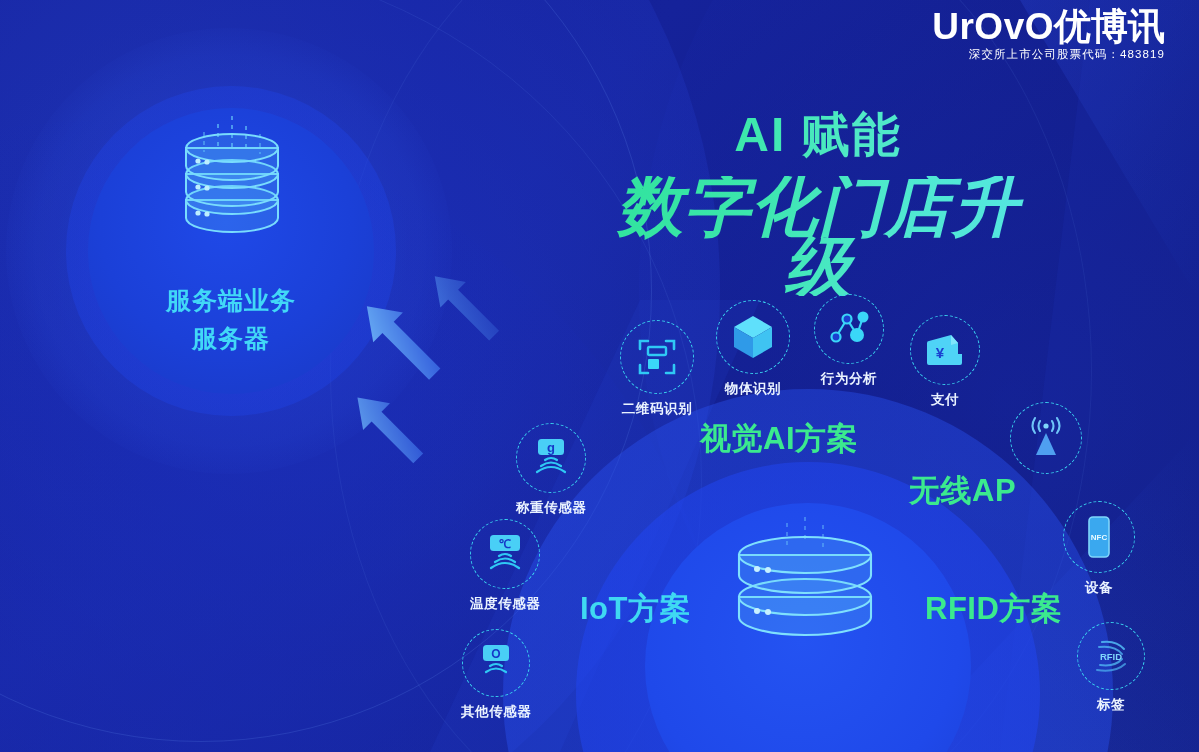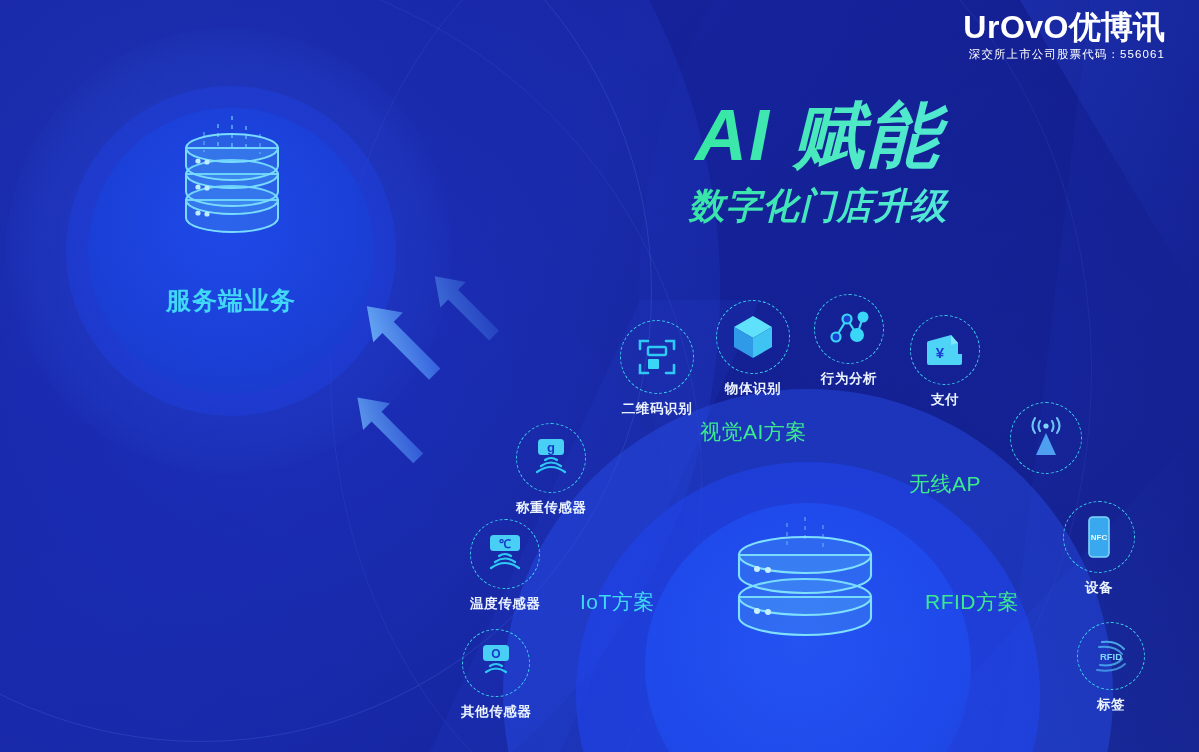"UrOvO优博讯" .logo-main { font-size: 32px -> 37px }
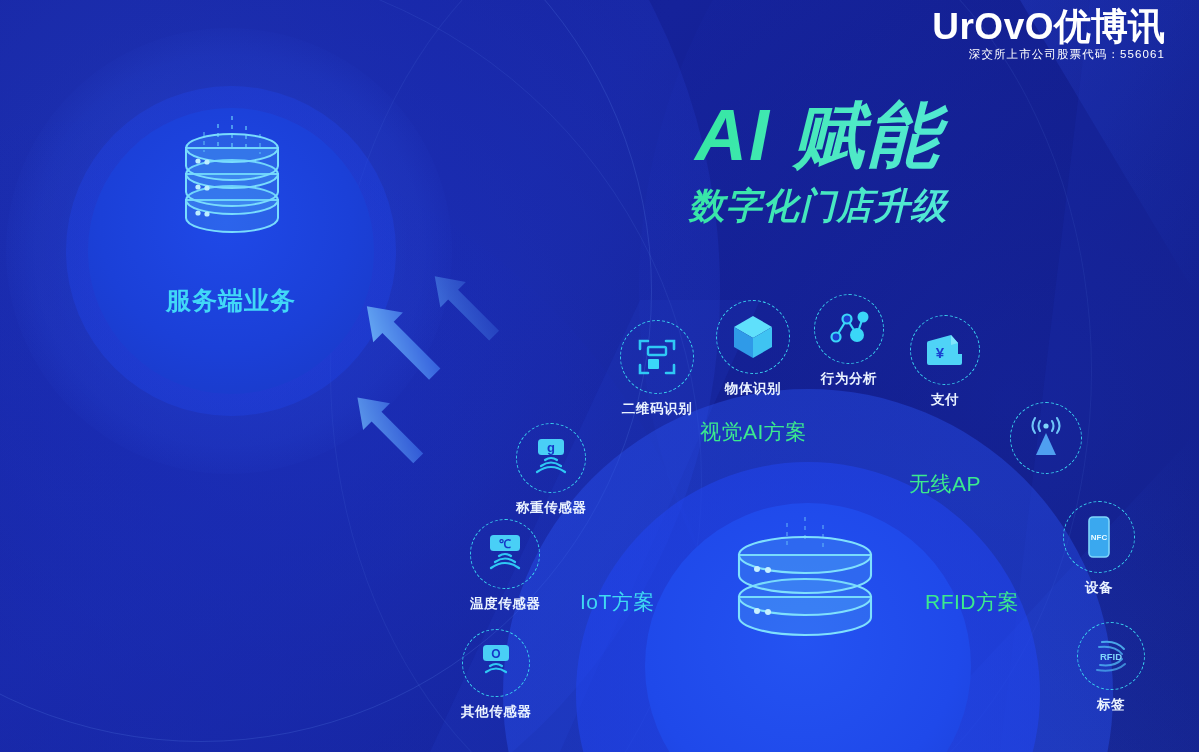"深交所上市公司股票代码：556061" div.logo-sub { text: 556061 -> 483819 }
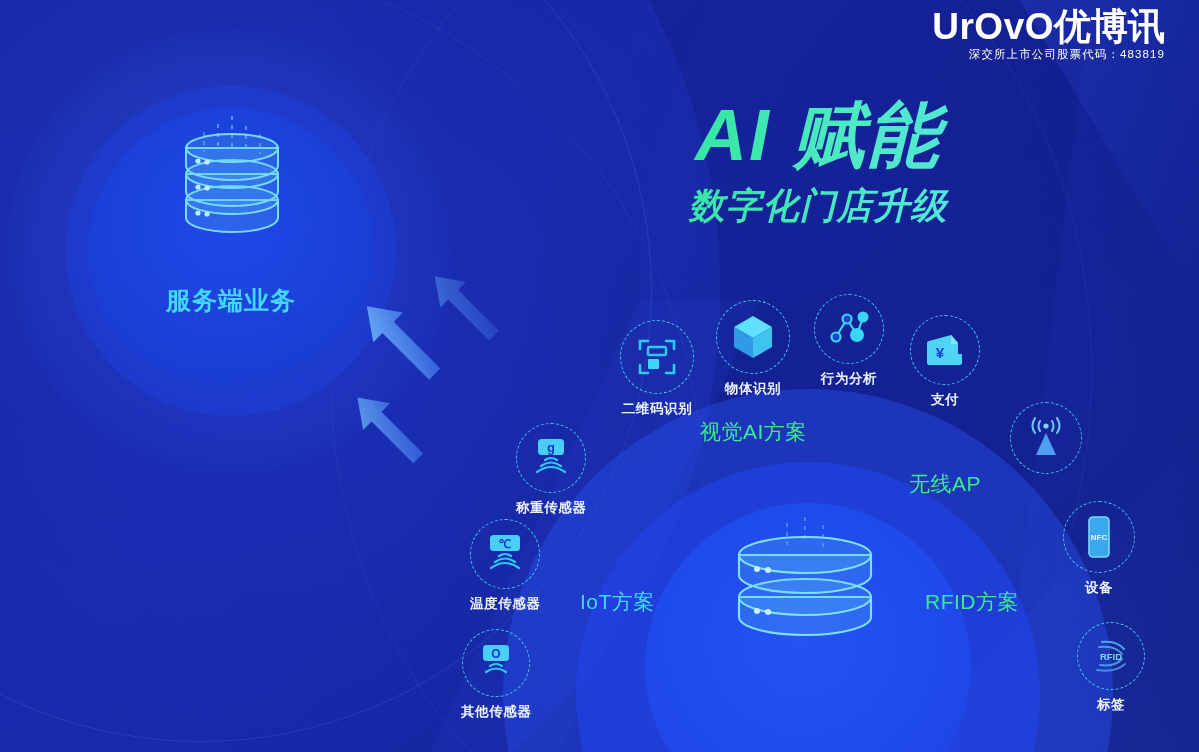"AI 赋能" .title1 { font-size: 72px -> 48px; font-style: italic -> none }
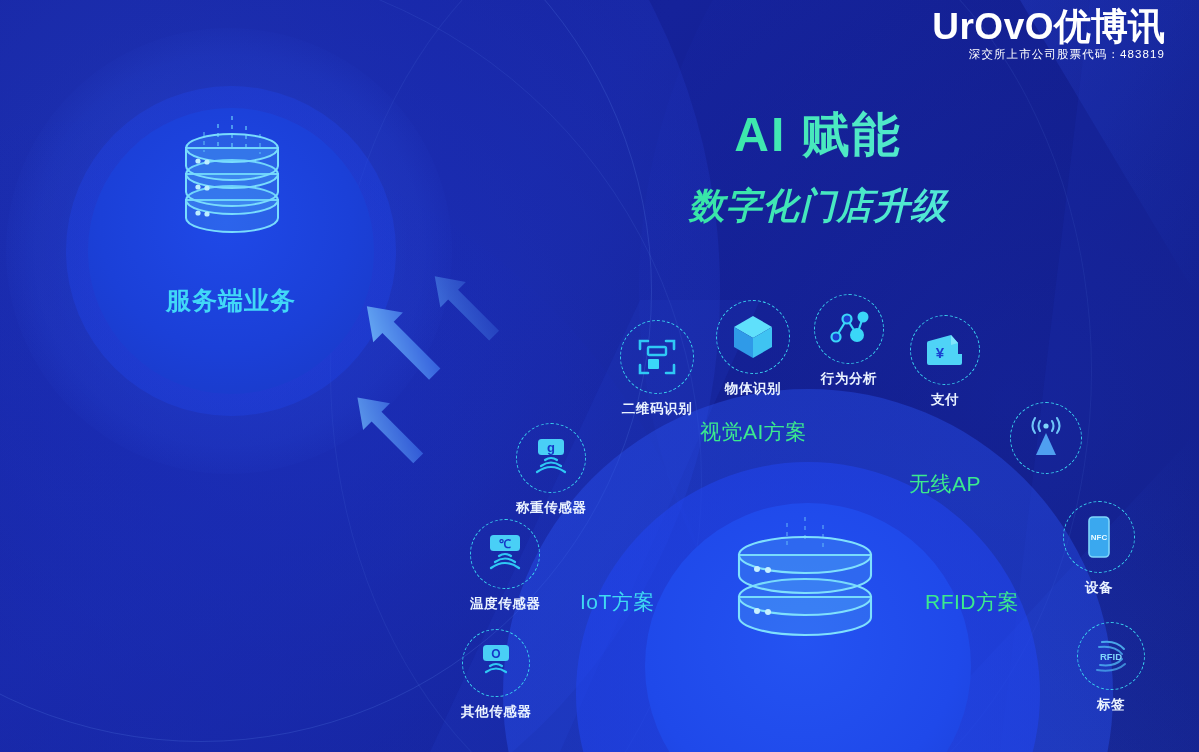"数字化门店升级" .title2 { font-size: 36px -> 66px }
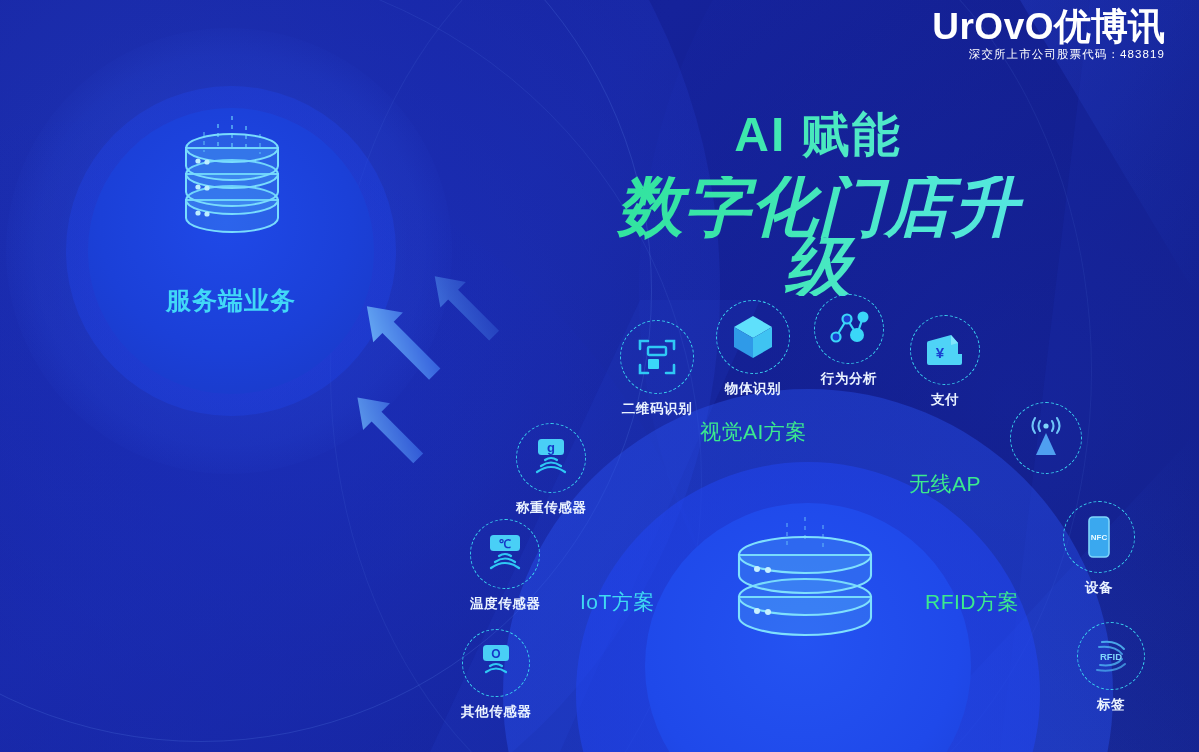"服务器" div { html: none -> <div>服务器</div> }
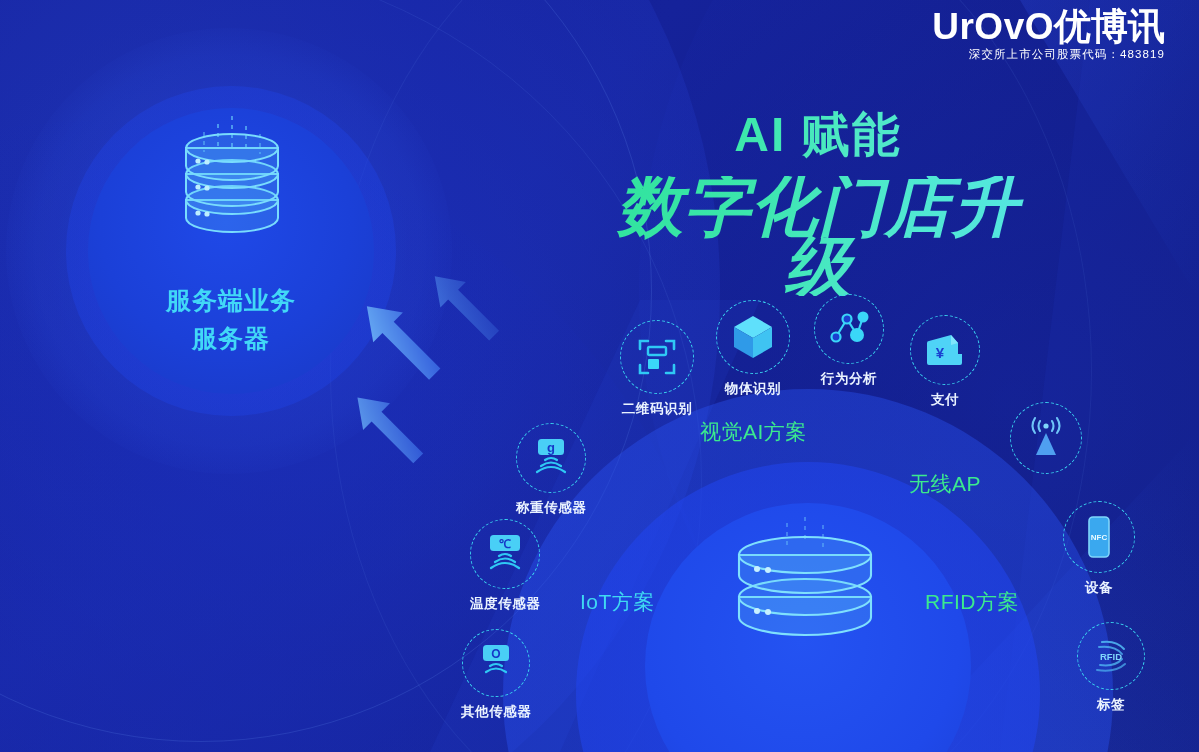"视觉AI方案" .sol { font-size: 21px -> 31px; font-weight: normal -> bold }
